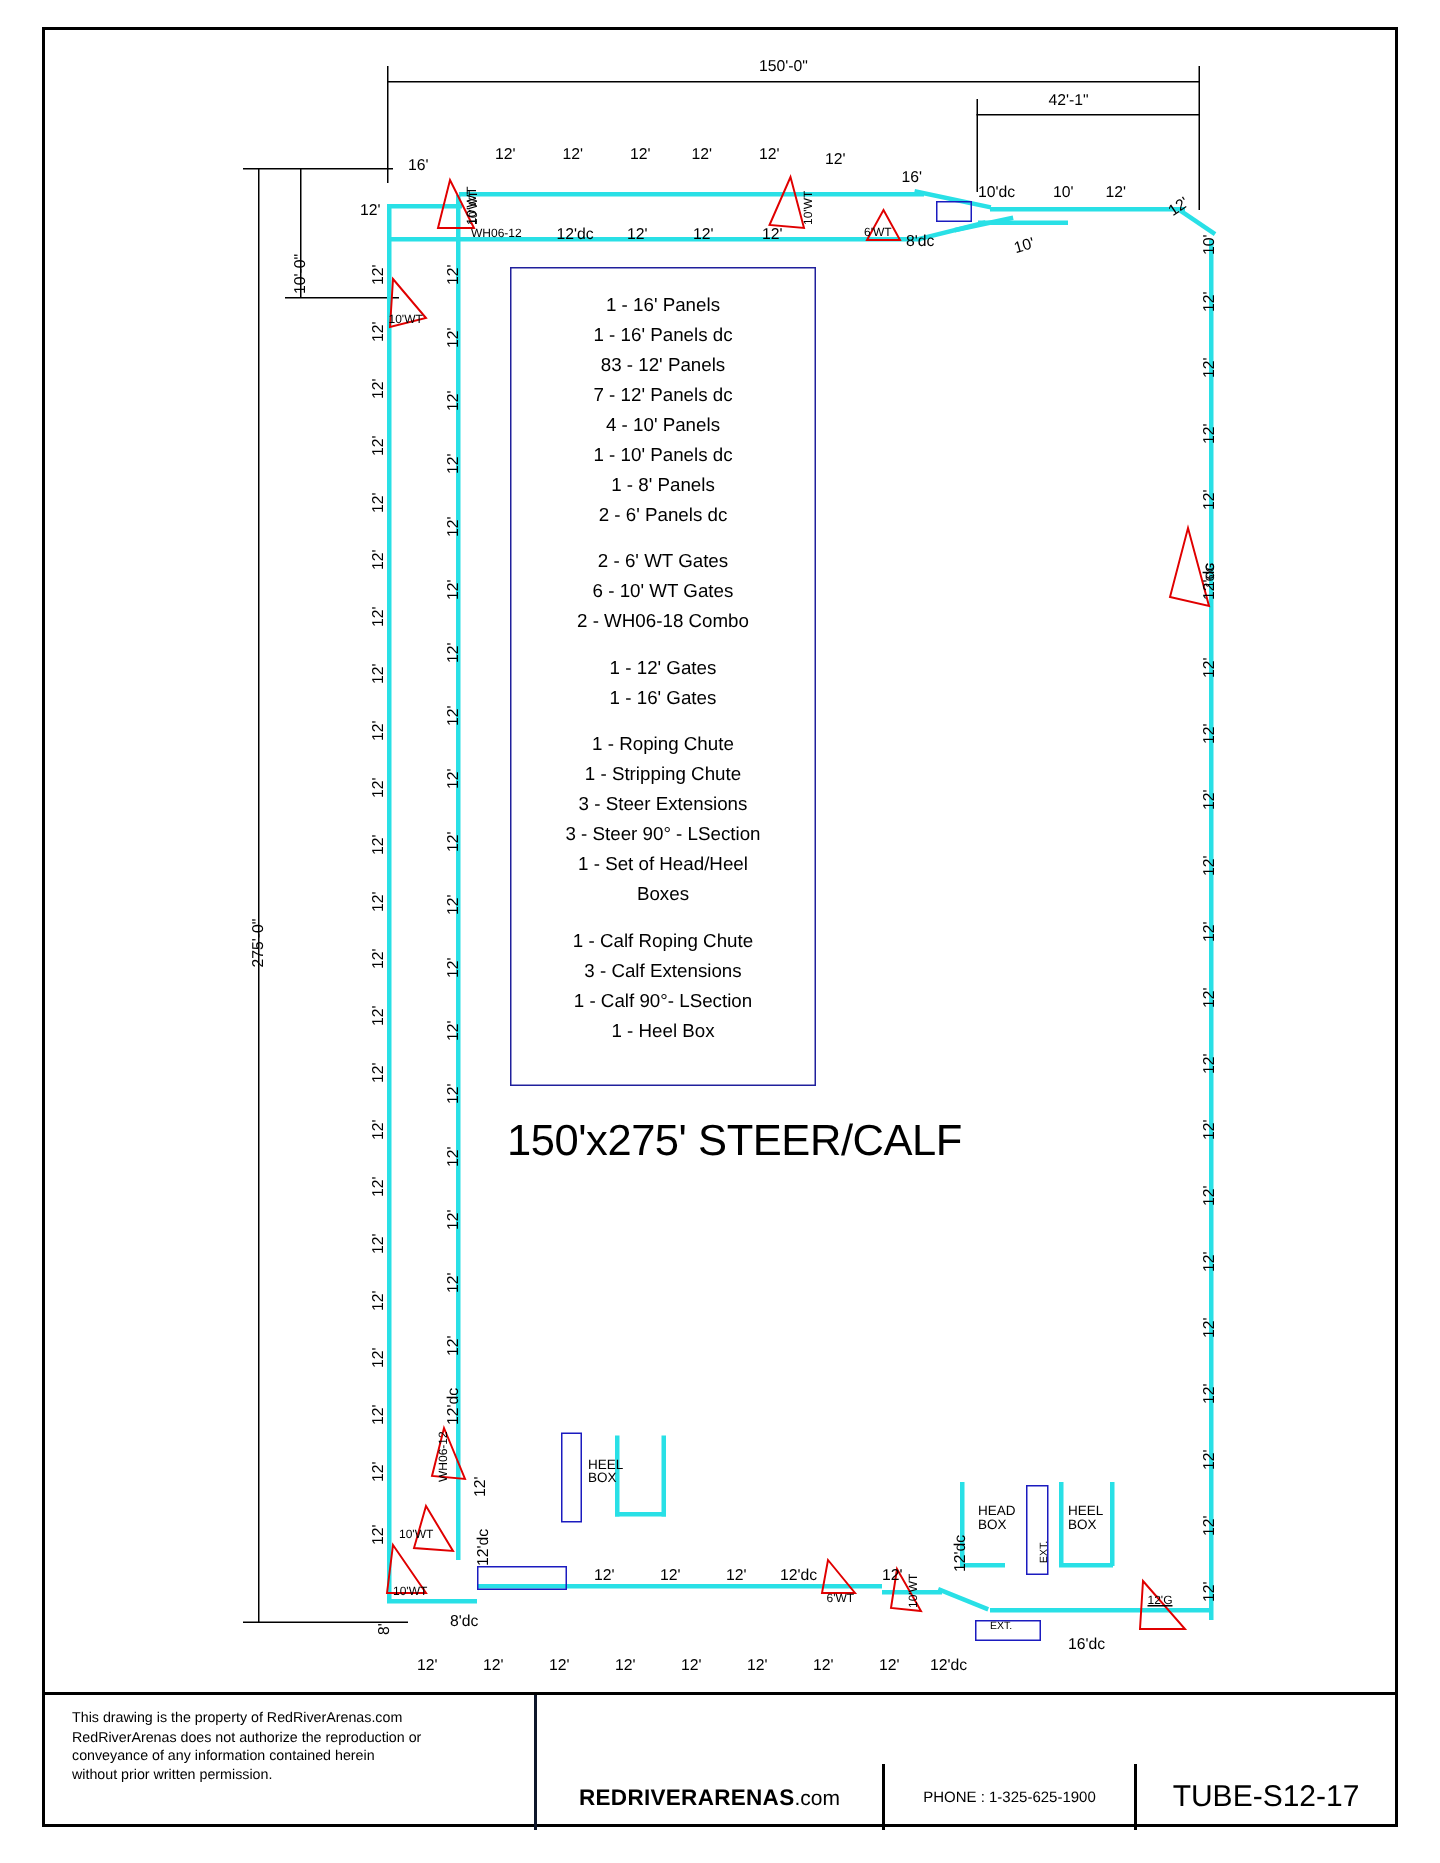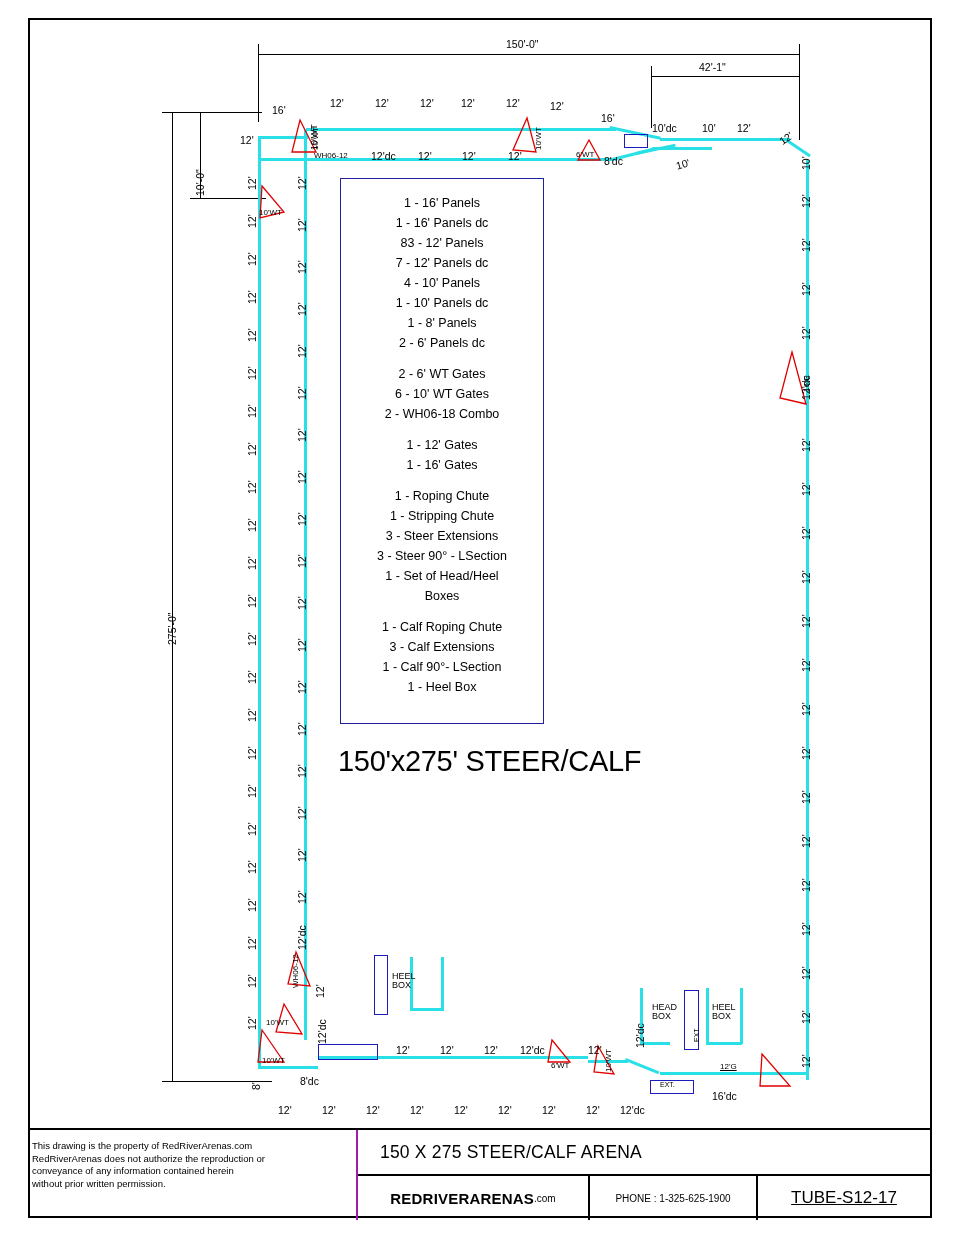"12'G" div.gt-lbl { left: 720px -> 765px }
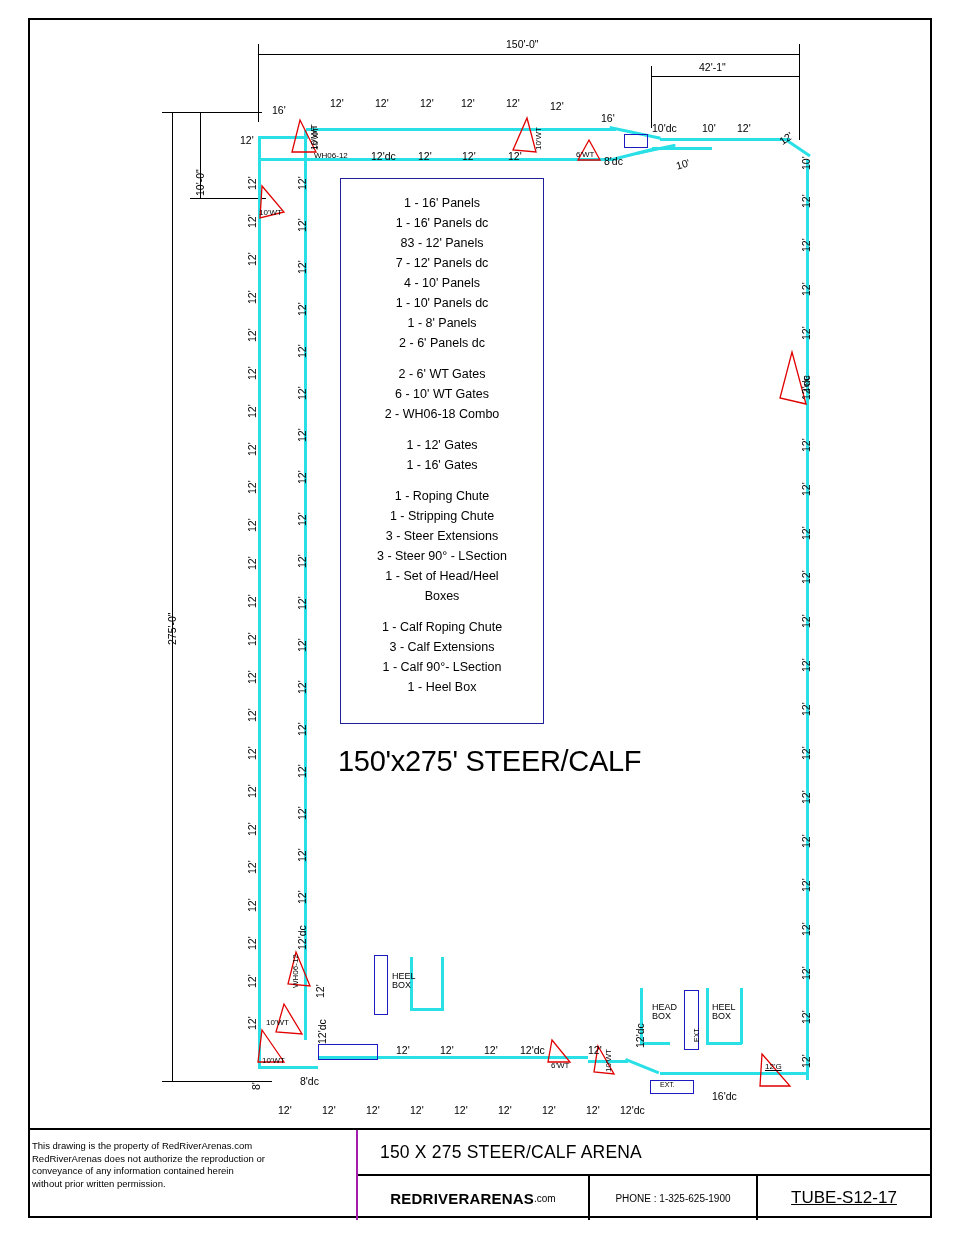"This drawing is the property" .tb-left { border-right: 2px solid #a21caf -> 2px solid #0f172a; padding: 10px 8px 0 4px -> 10px 8px 0 20px }
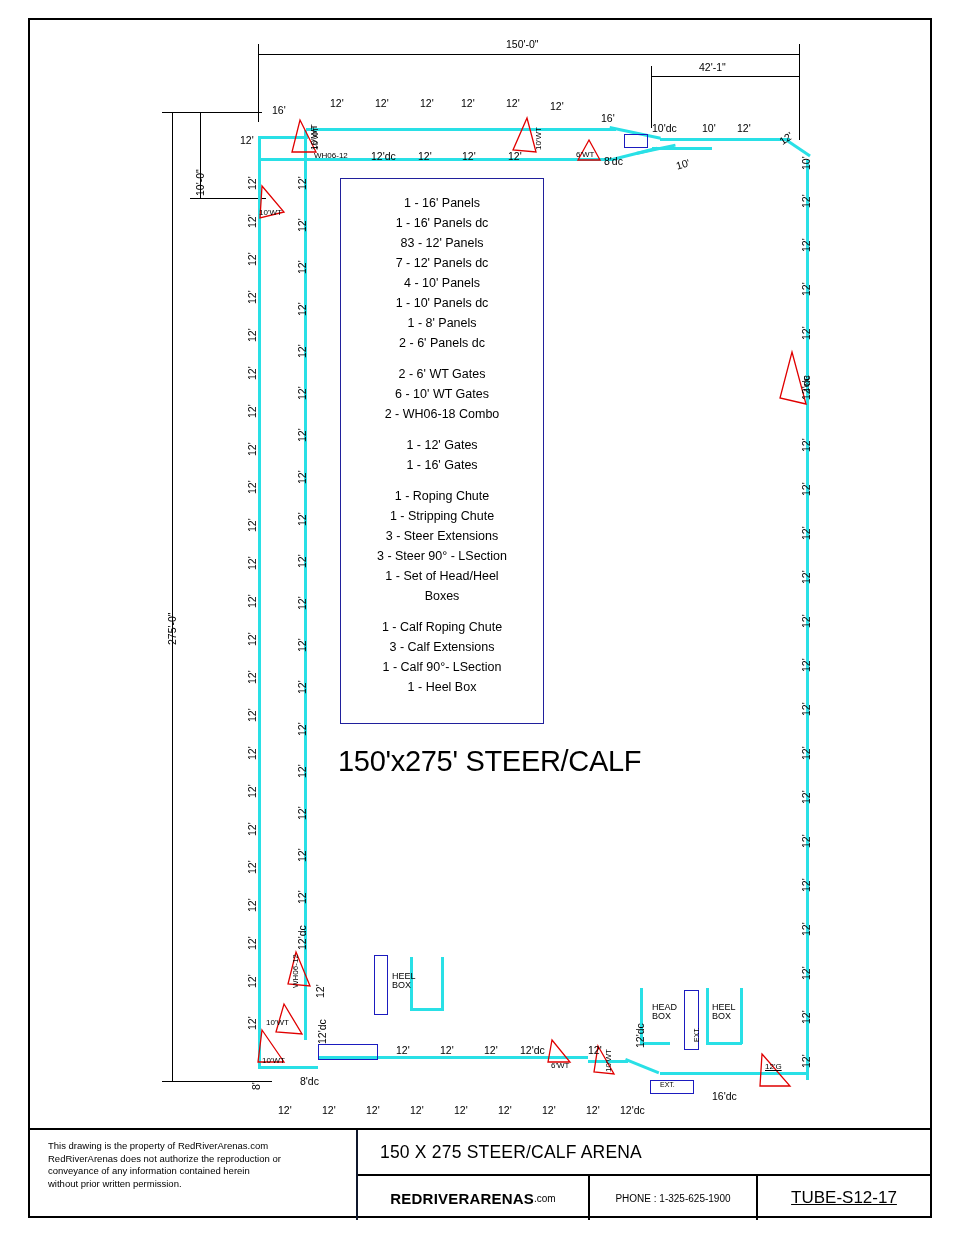"150 X 275 STEER/CALF ARENA" div.tb-r1 { html: <div> <span>150 X 275 STEER/CALF ARENA</span> </div> -> none }
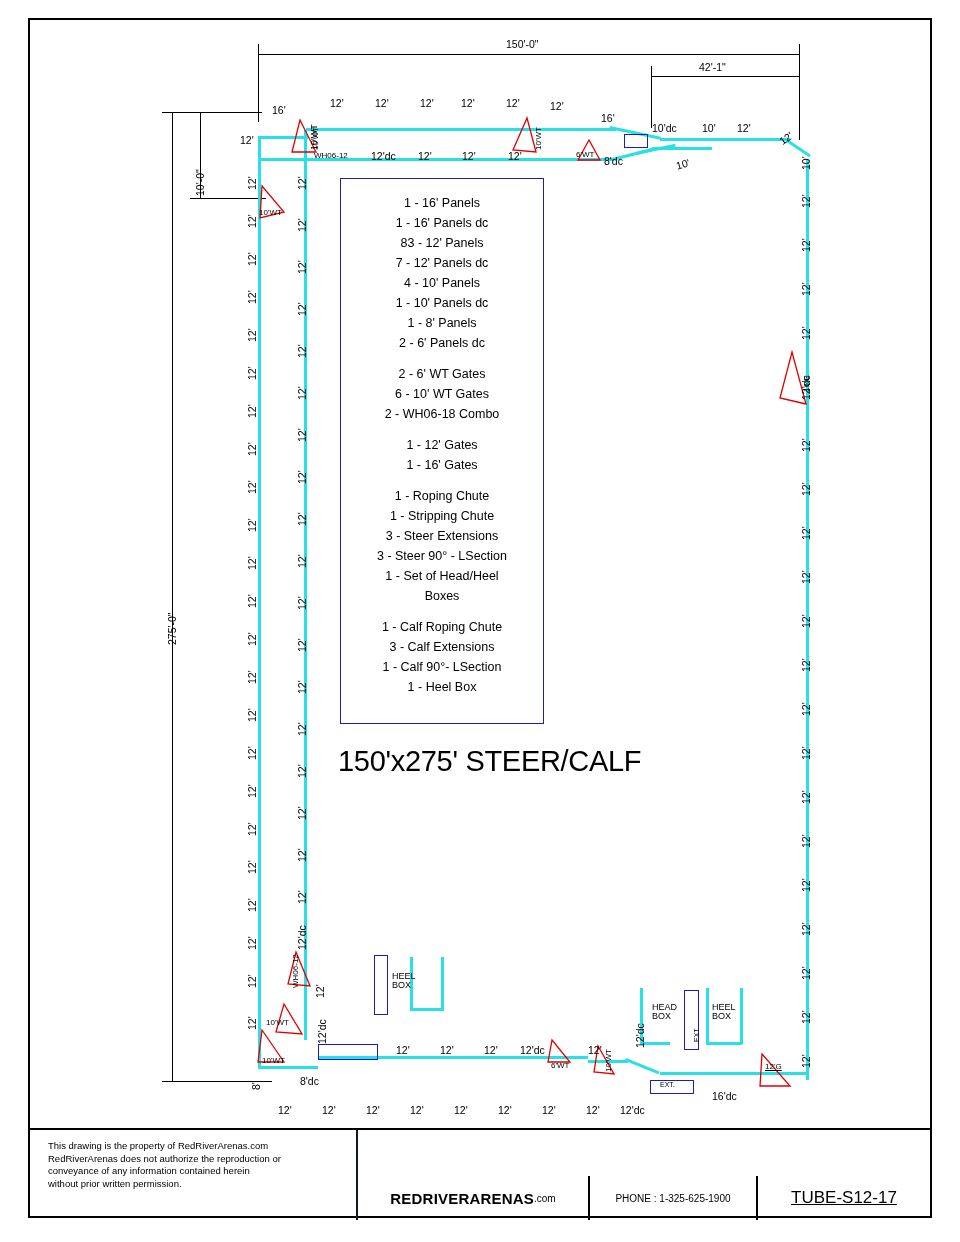".com" .tb-brand i { font-size: 10px -> 14px }
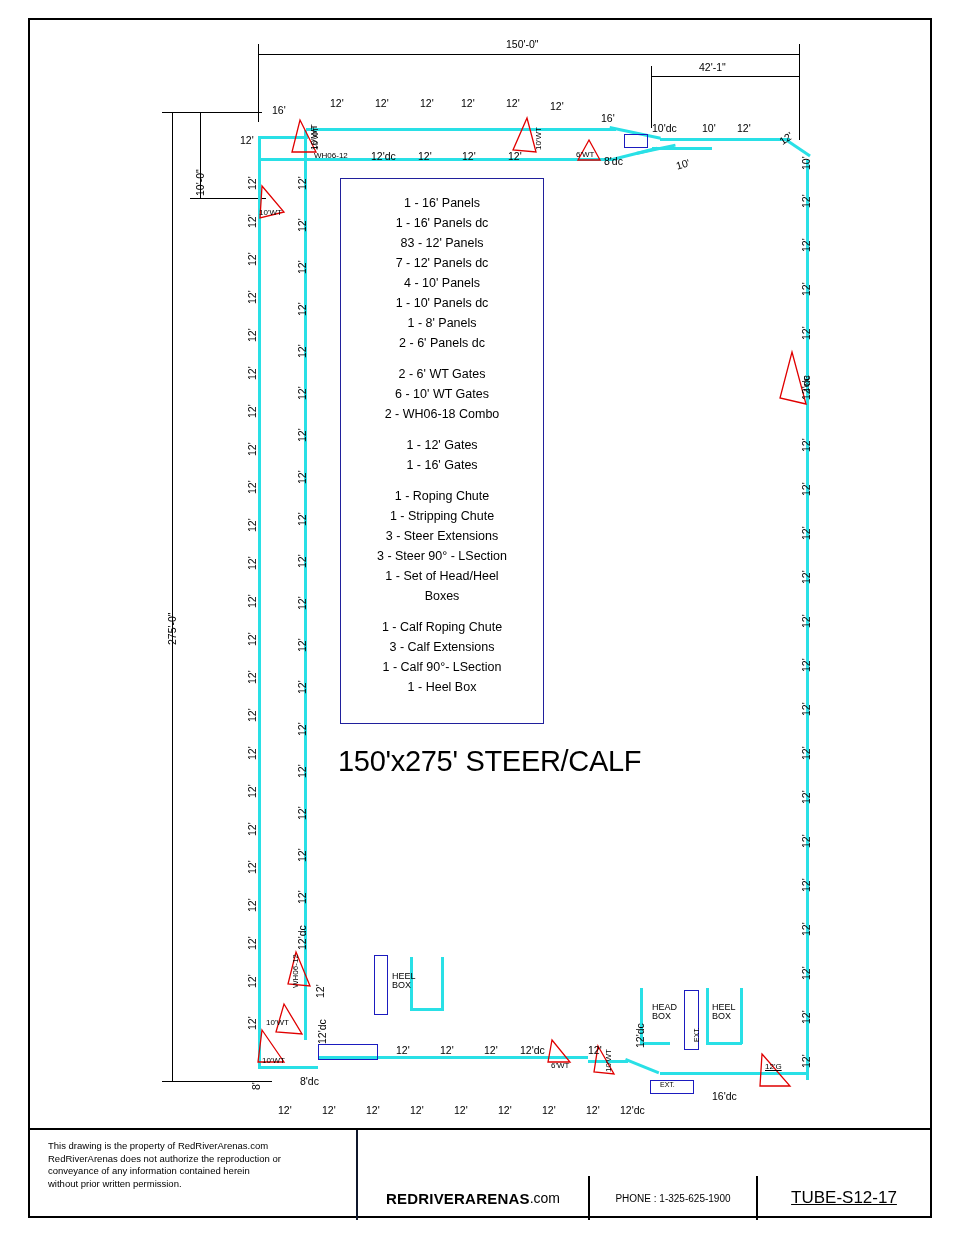"TUBE-S12-17" .tb-code { font-size: 17px -> 20px; text-decoration: underline -> none }
